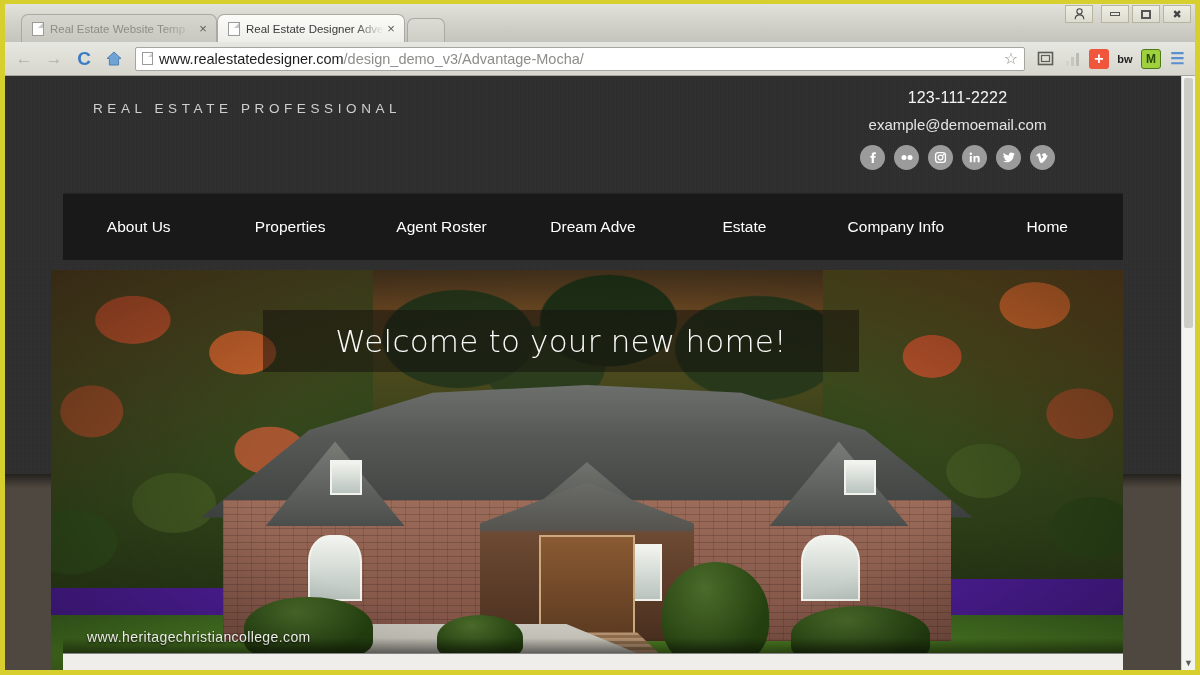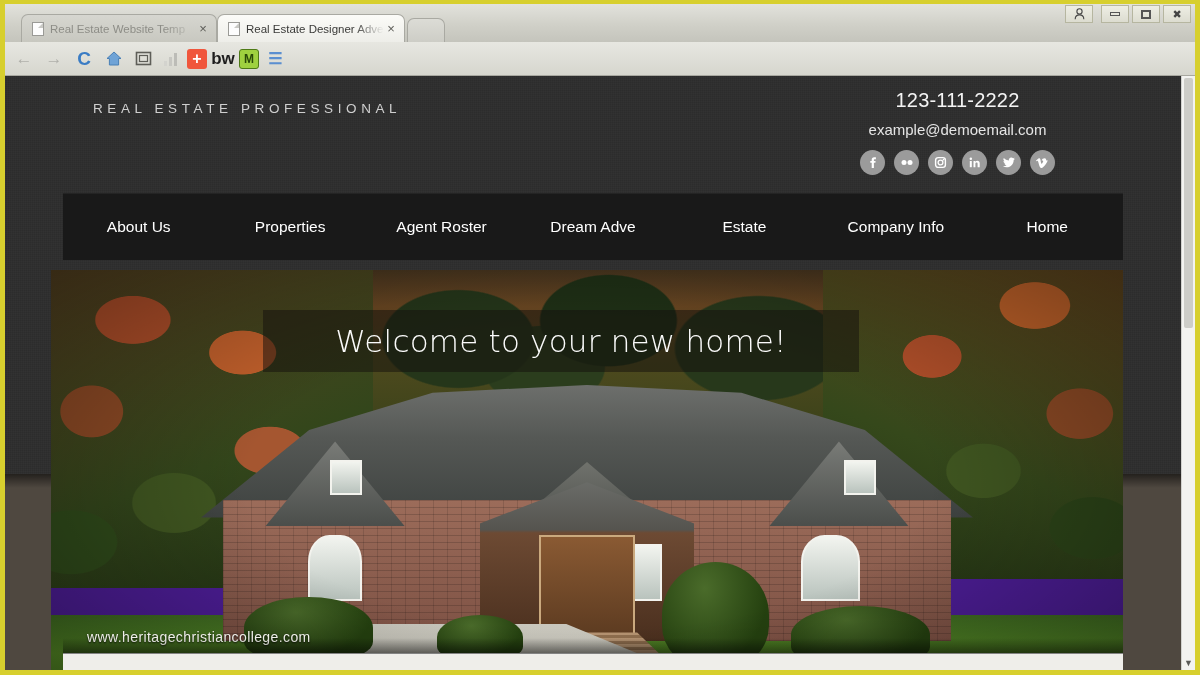"www.realestatedesigner.com/design_demo_v" div { html: none -> <div> <span></span> <span><span>www.realestatedesigner.com</span><span>/design_demo_v3/Advantage-Mocha/</span></span> <span></span> <span>☆</span> </div> }
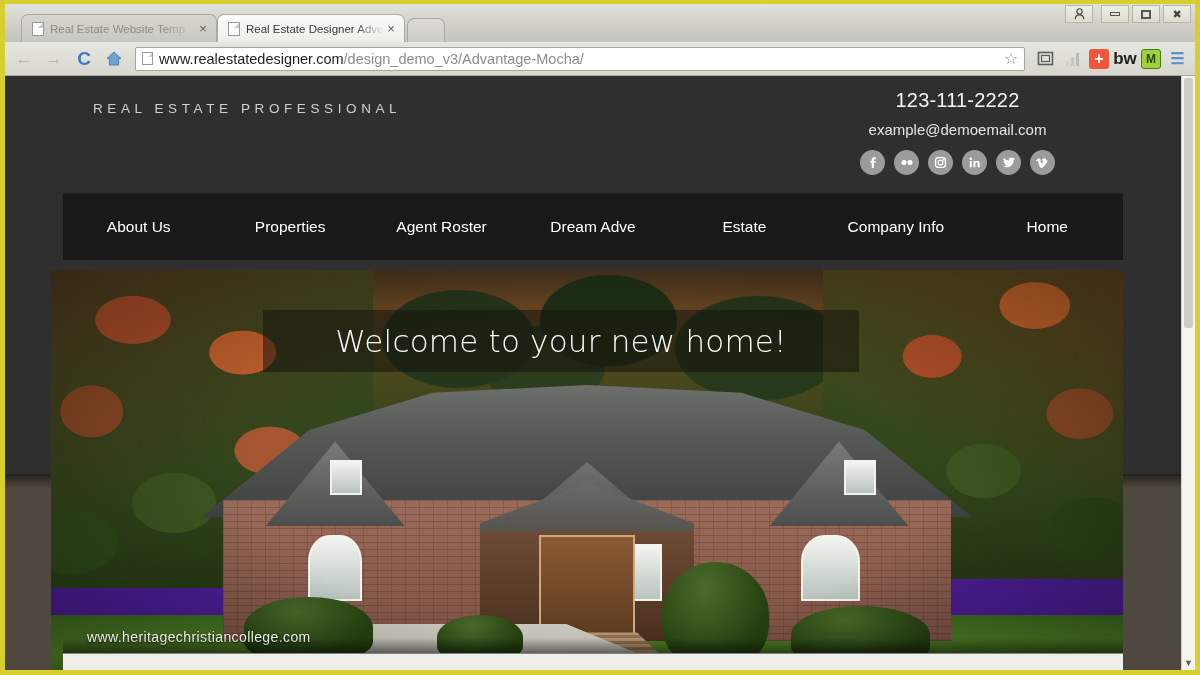"bw" #ext-bw { font-size: 17px -> 11px }
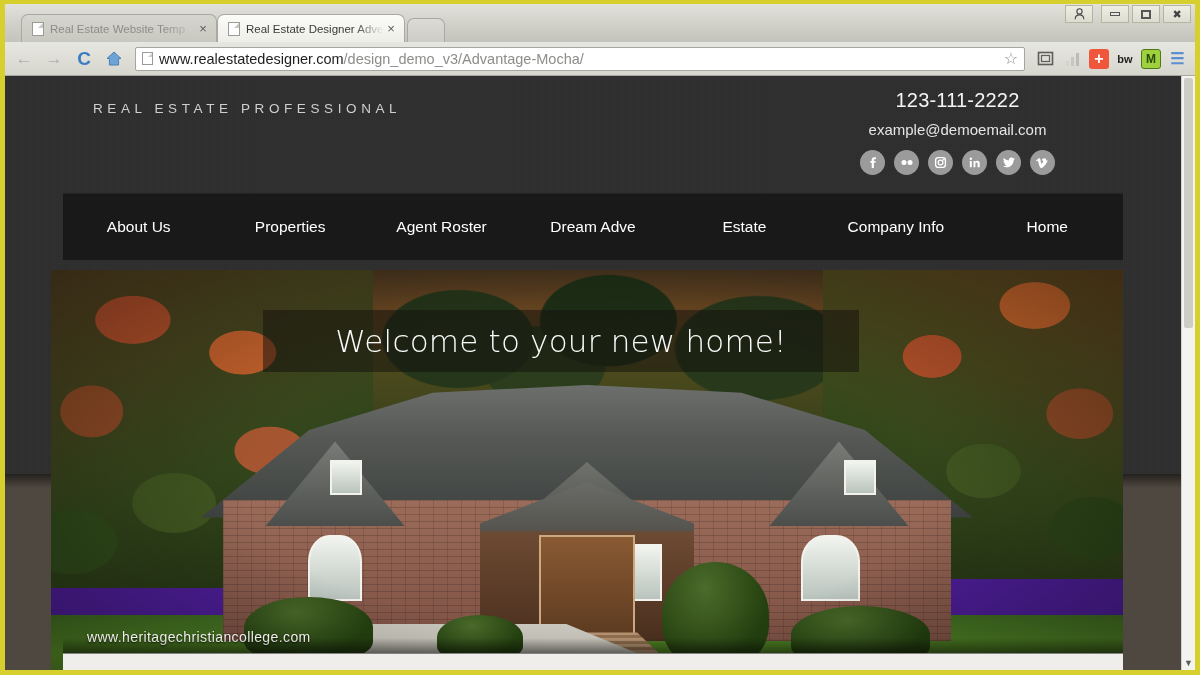"123-111-2222" #phone { font-size: 20px -> 16px }
